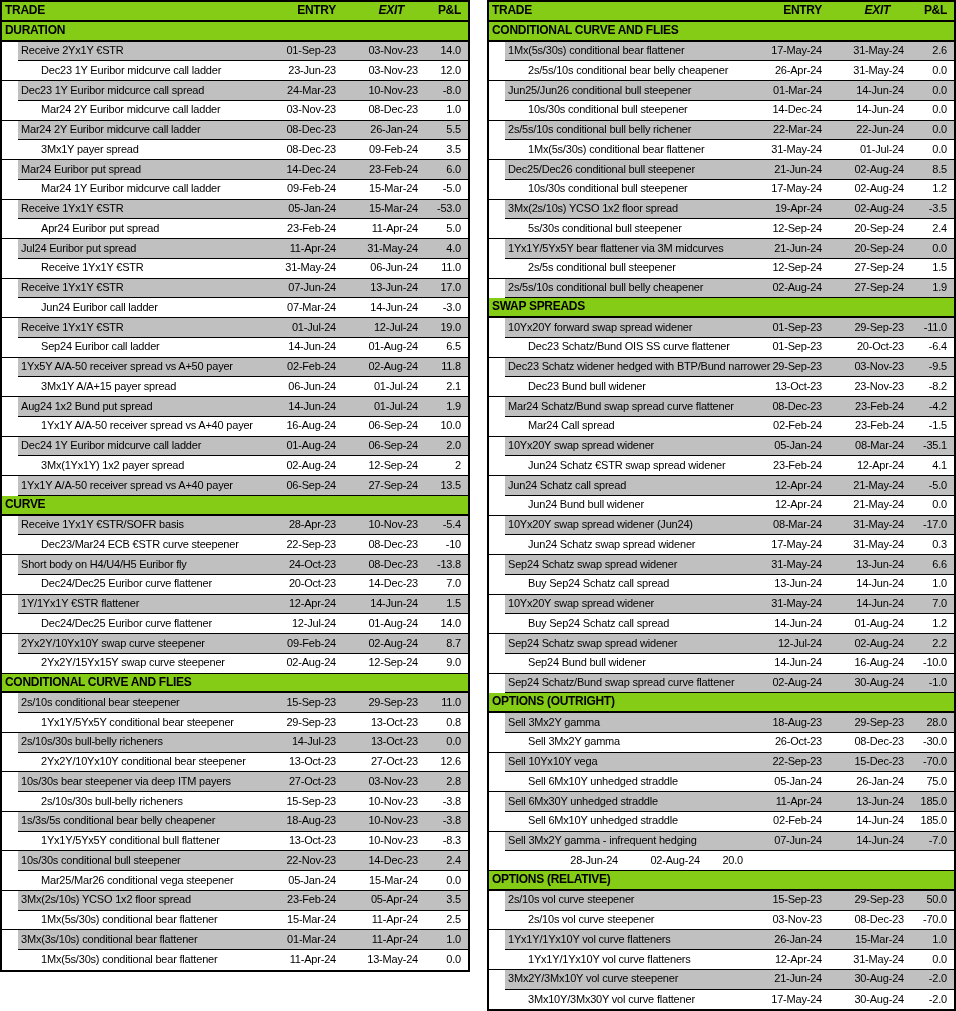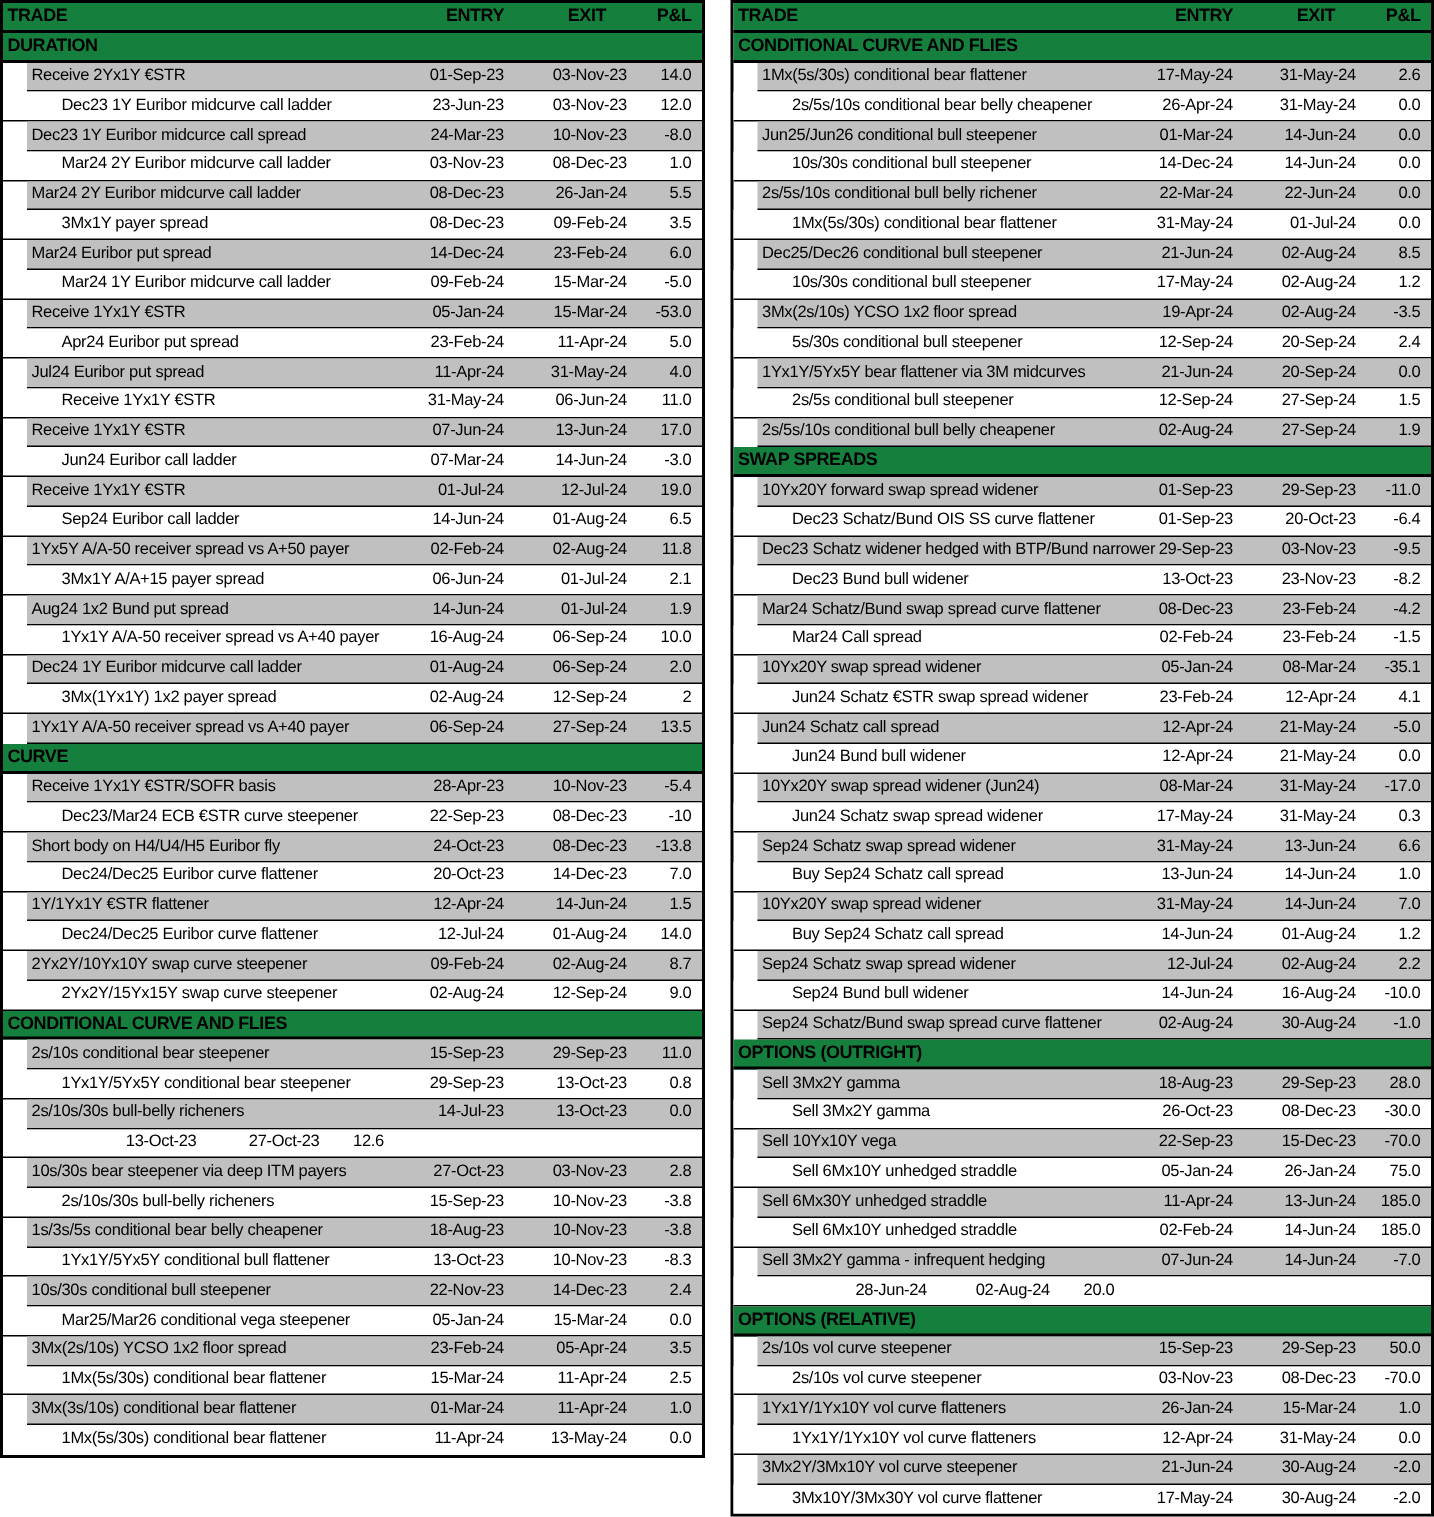"TRADE" .row.header-row,.row.section-row { background: #15803d -> #84cc16 }
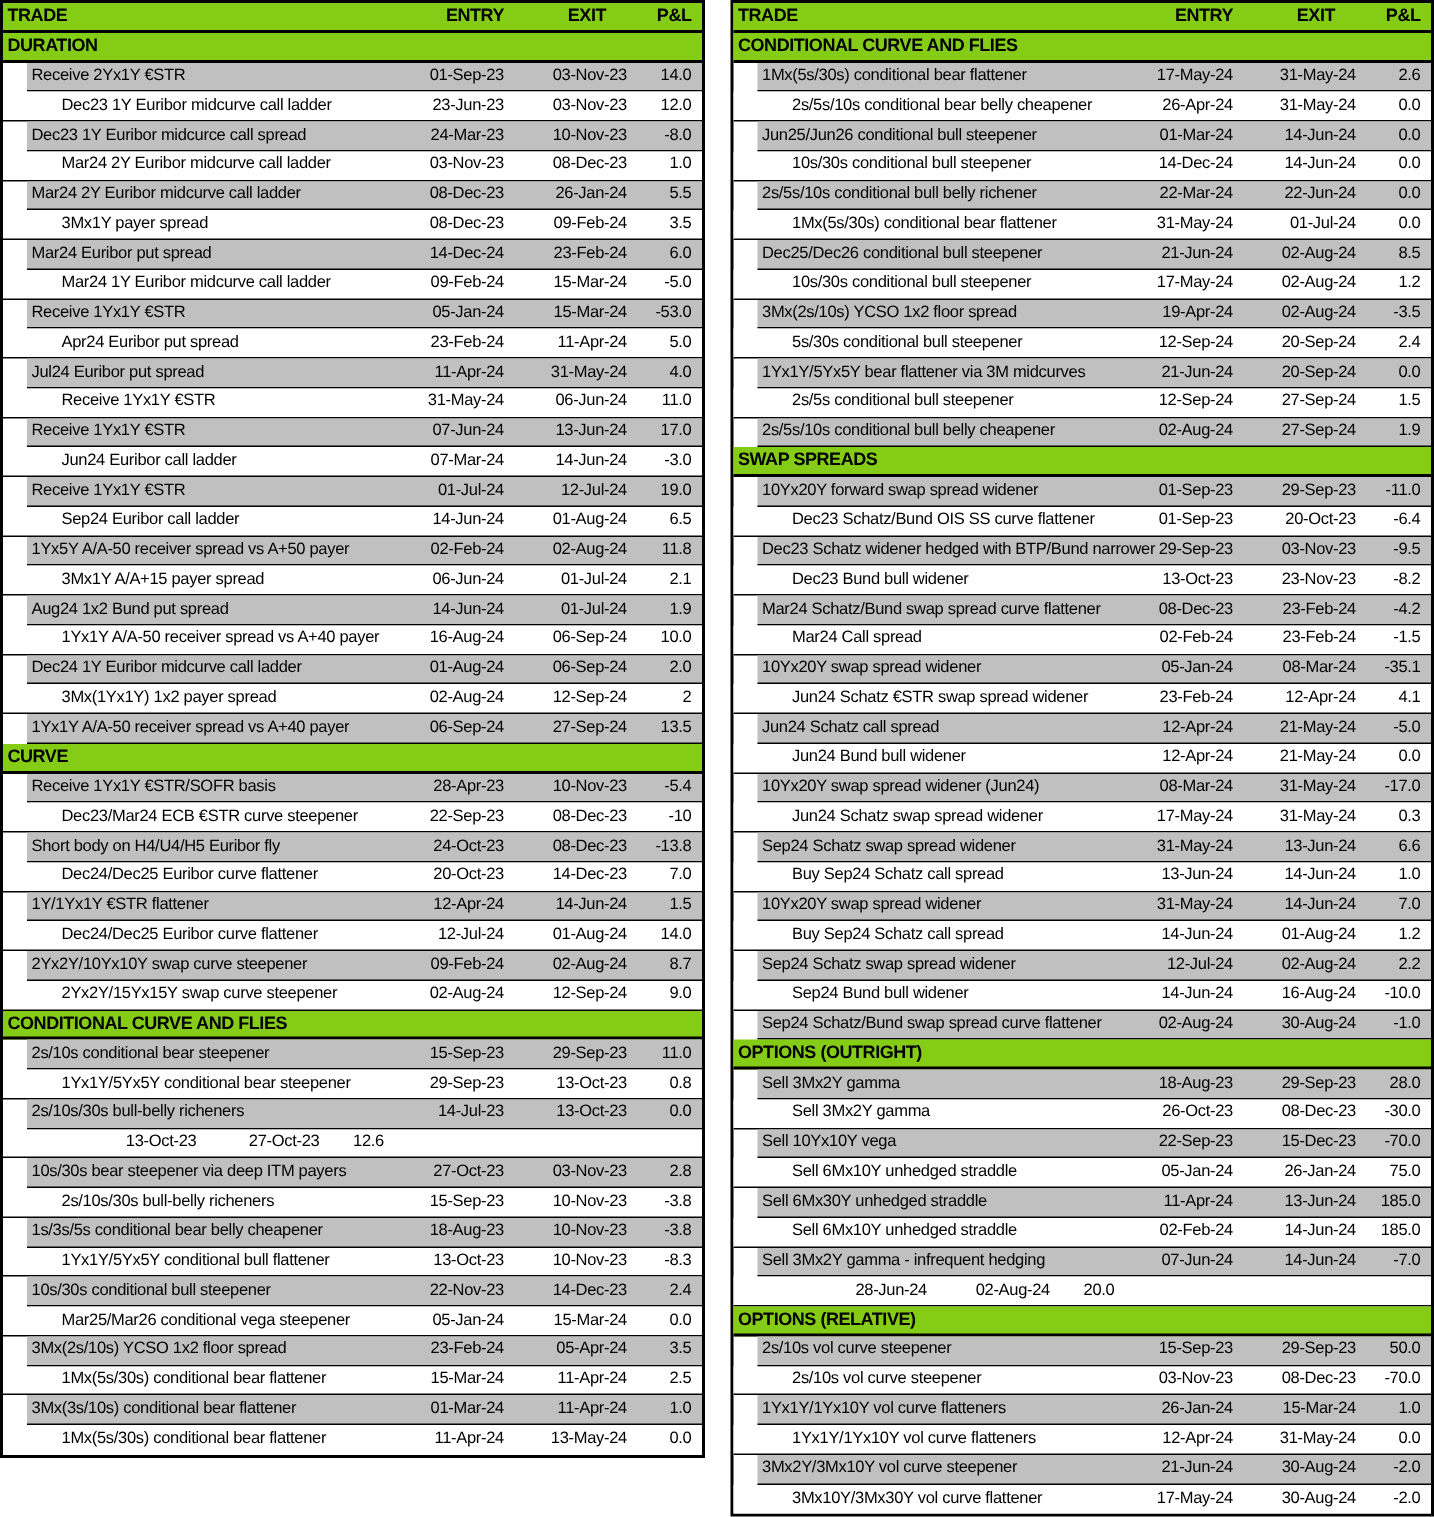"EXIT" .header-row .exit { font-style: none -> italic }
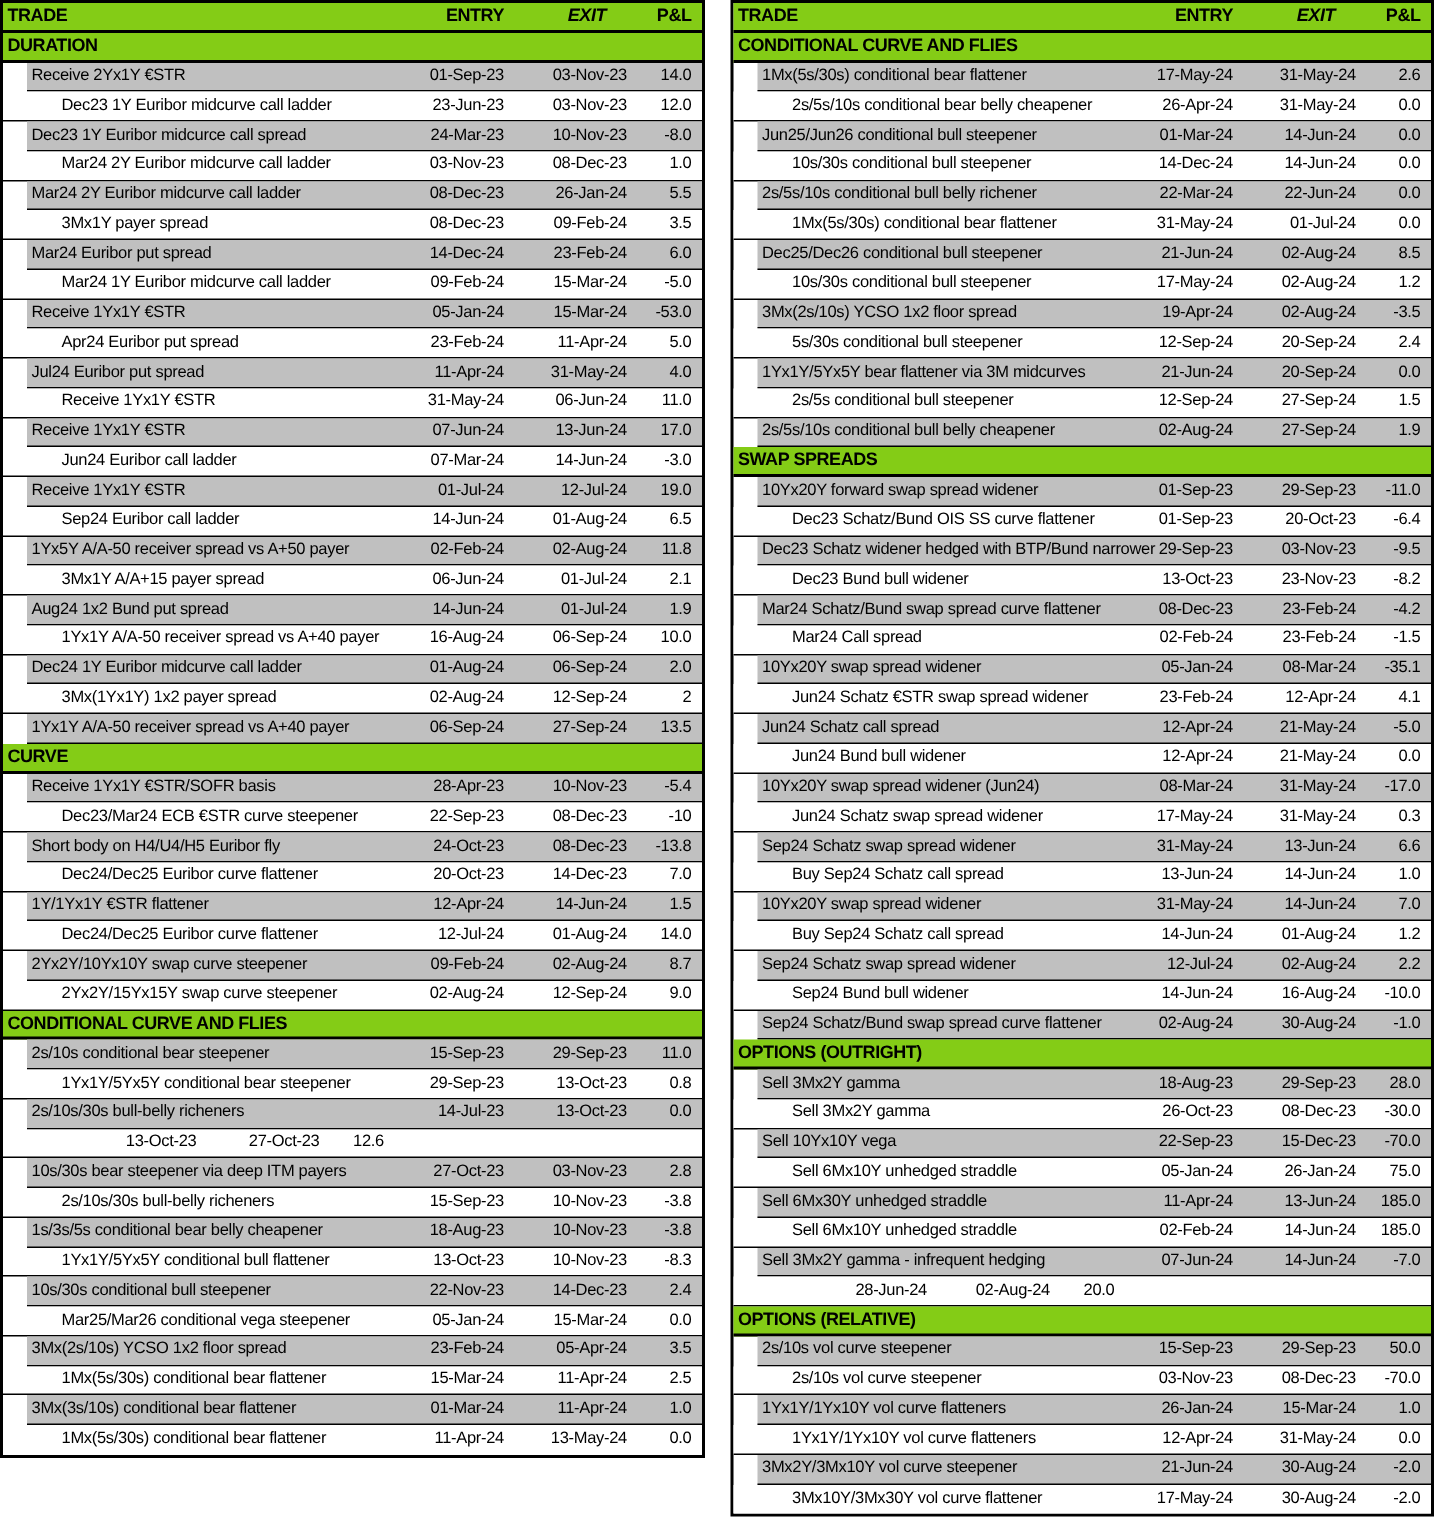"2Yx2Y/10Yx10Y conditional bear steepener" div.c { html: none -> <div>2Yx2Y/10Yx10Y conditional bear steepener</div> }
